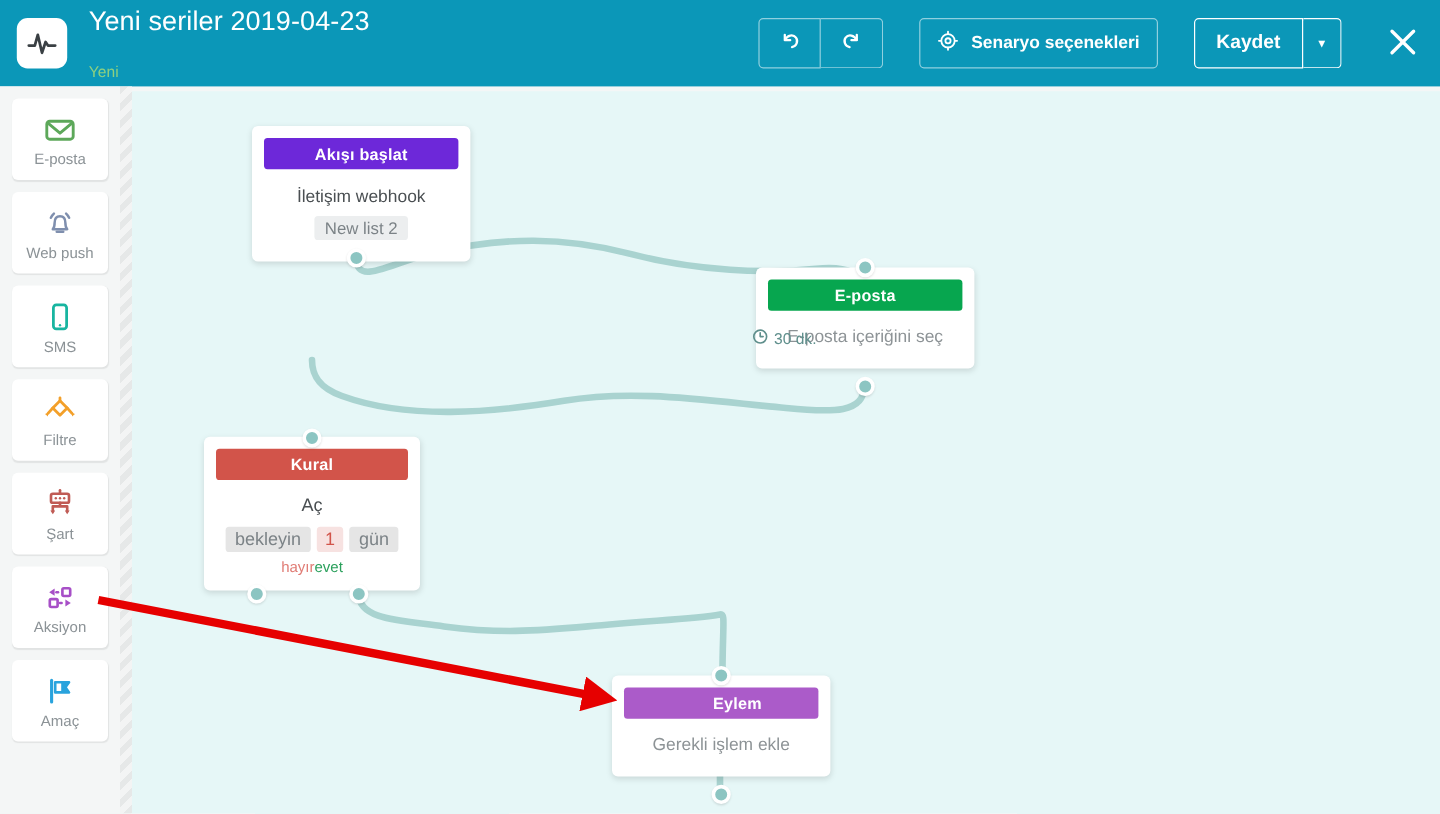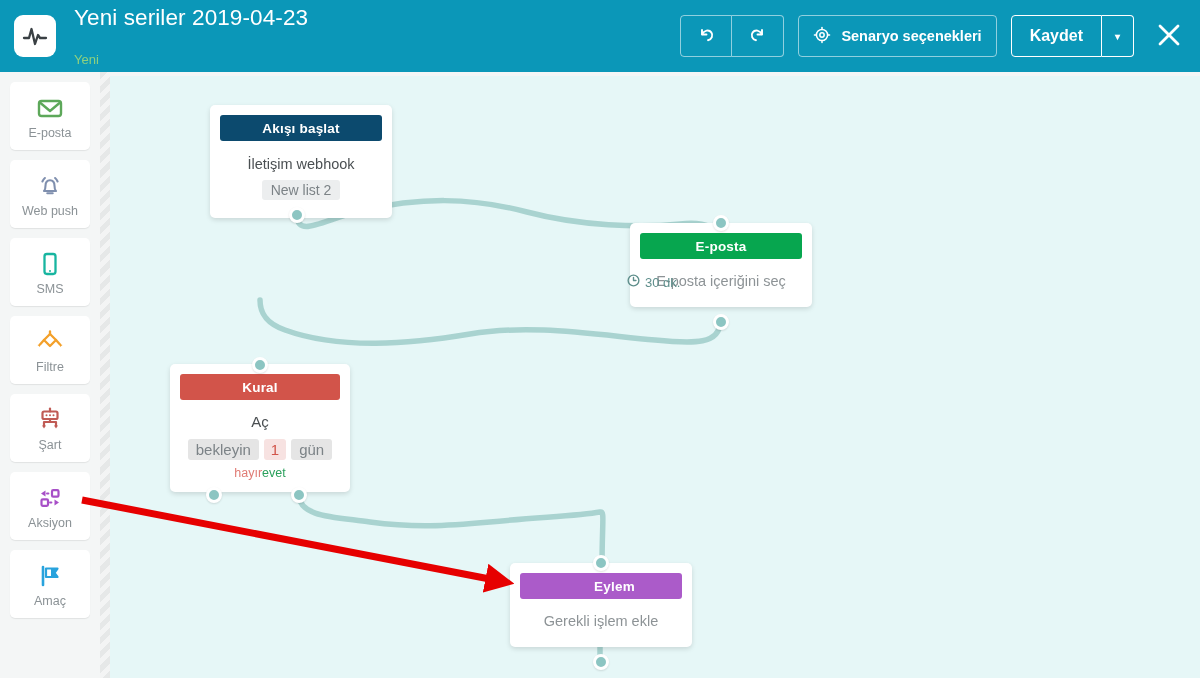"Senaryo seçenekleri" #header-actions { gap: 14px -> 30px }
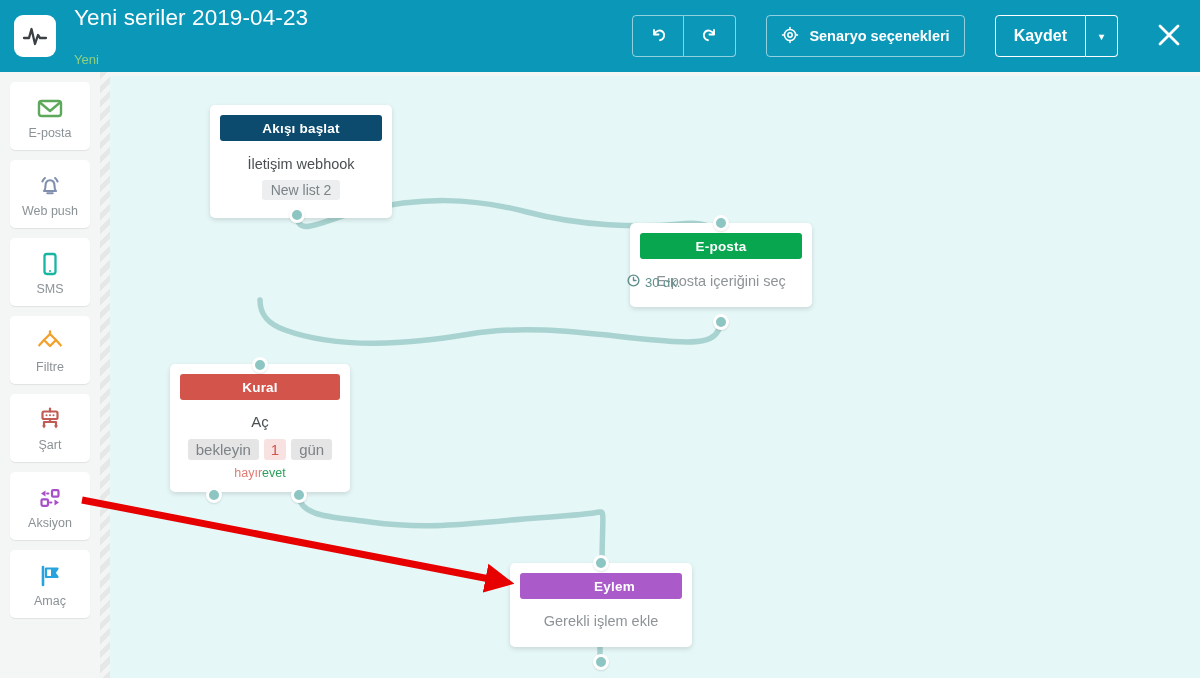"Akışı başlat" div.node-head { background: #0c4a6e -> #6d28d9 }
